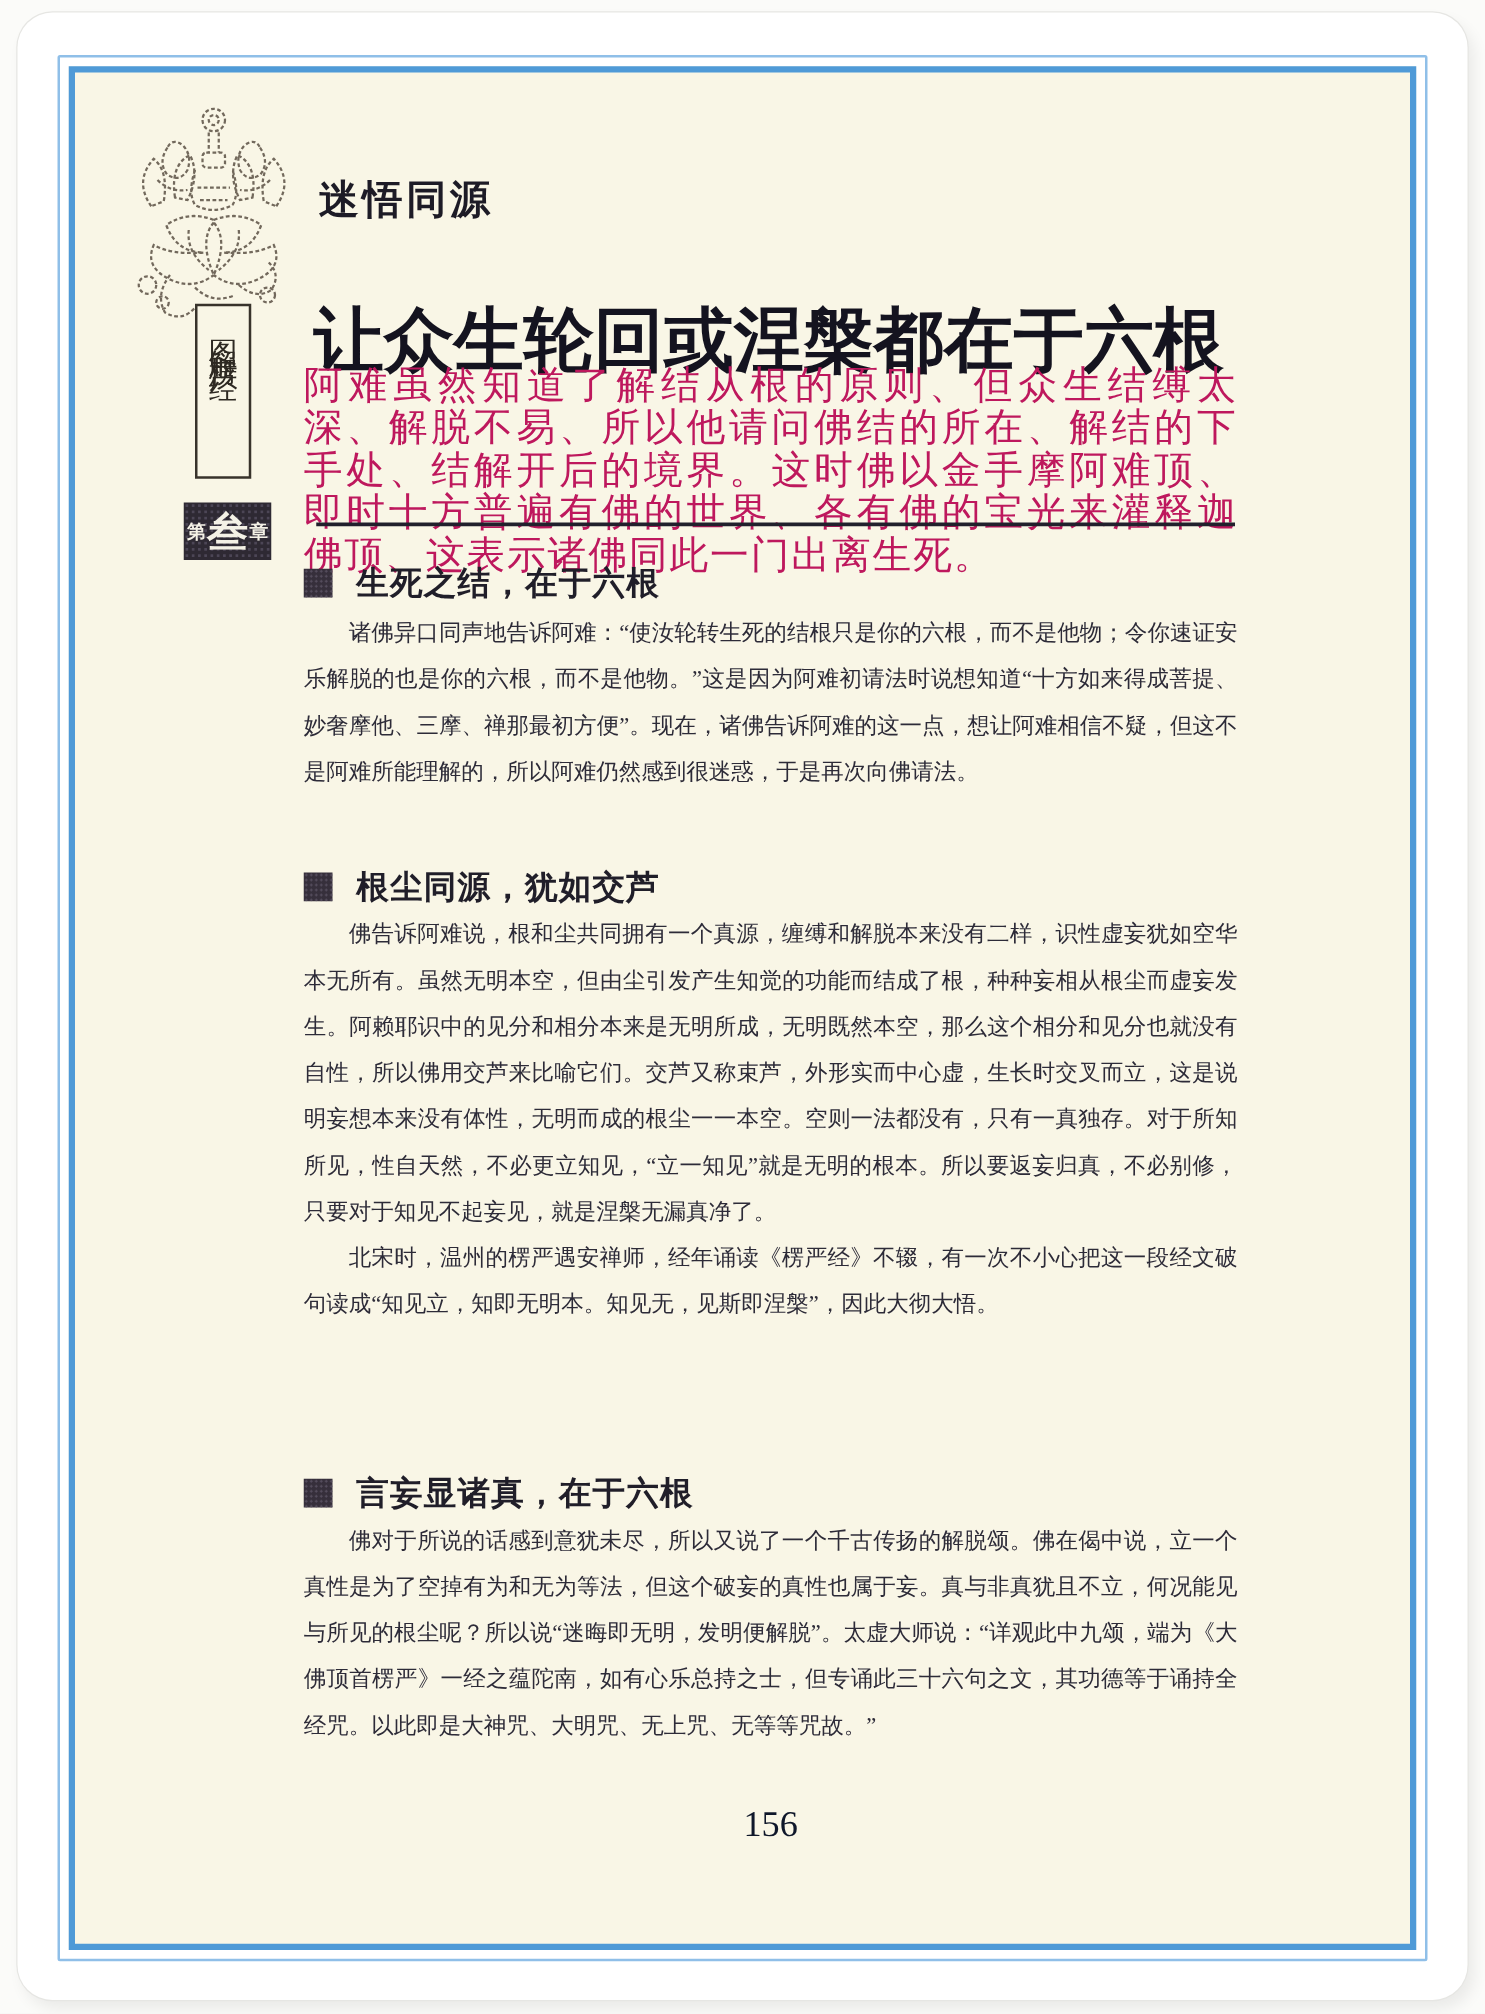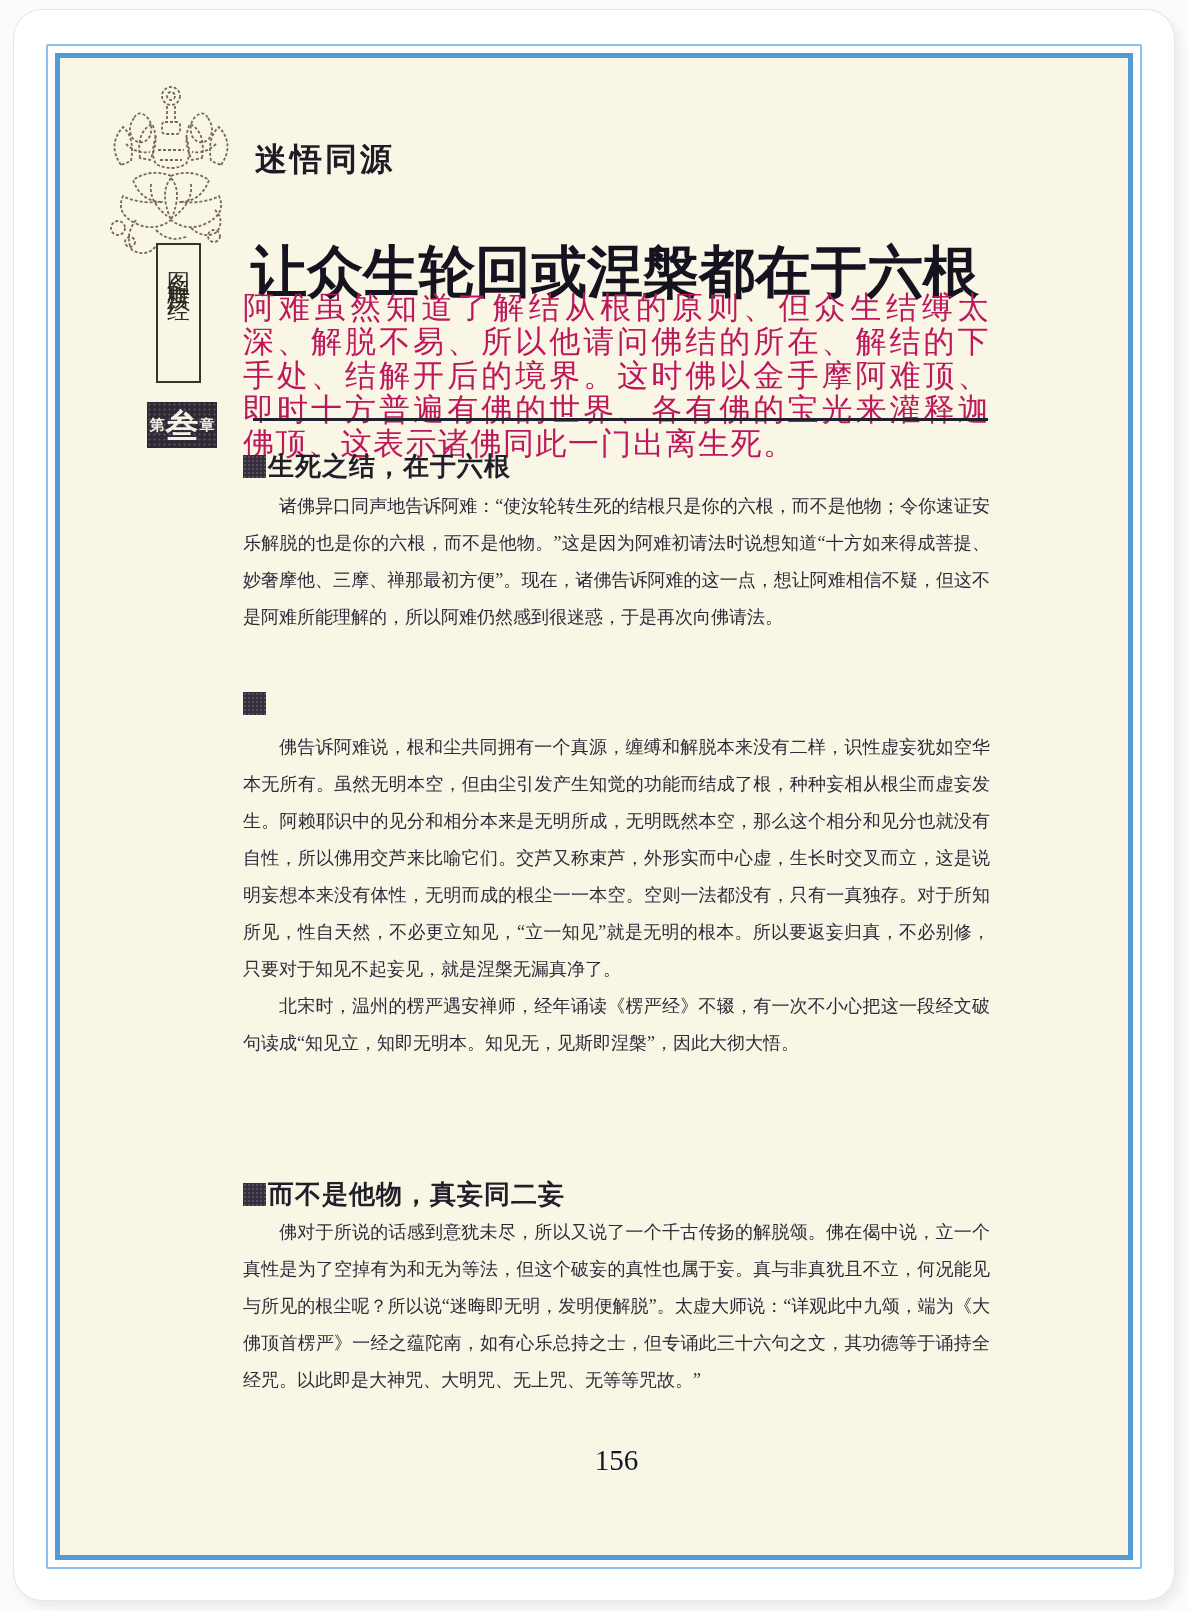"生死之结，在于六根" .sec-head { gap: 2px -> 19px }
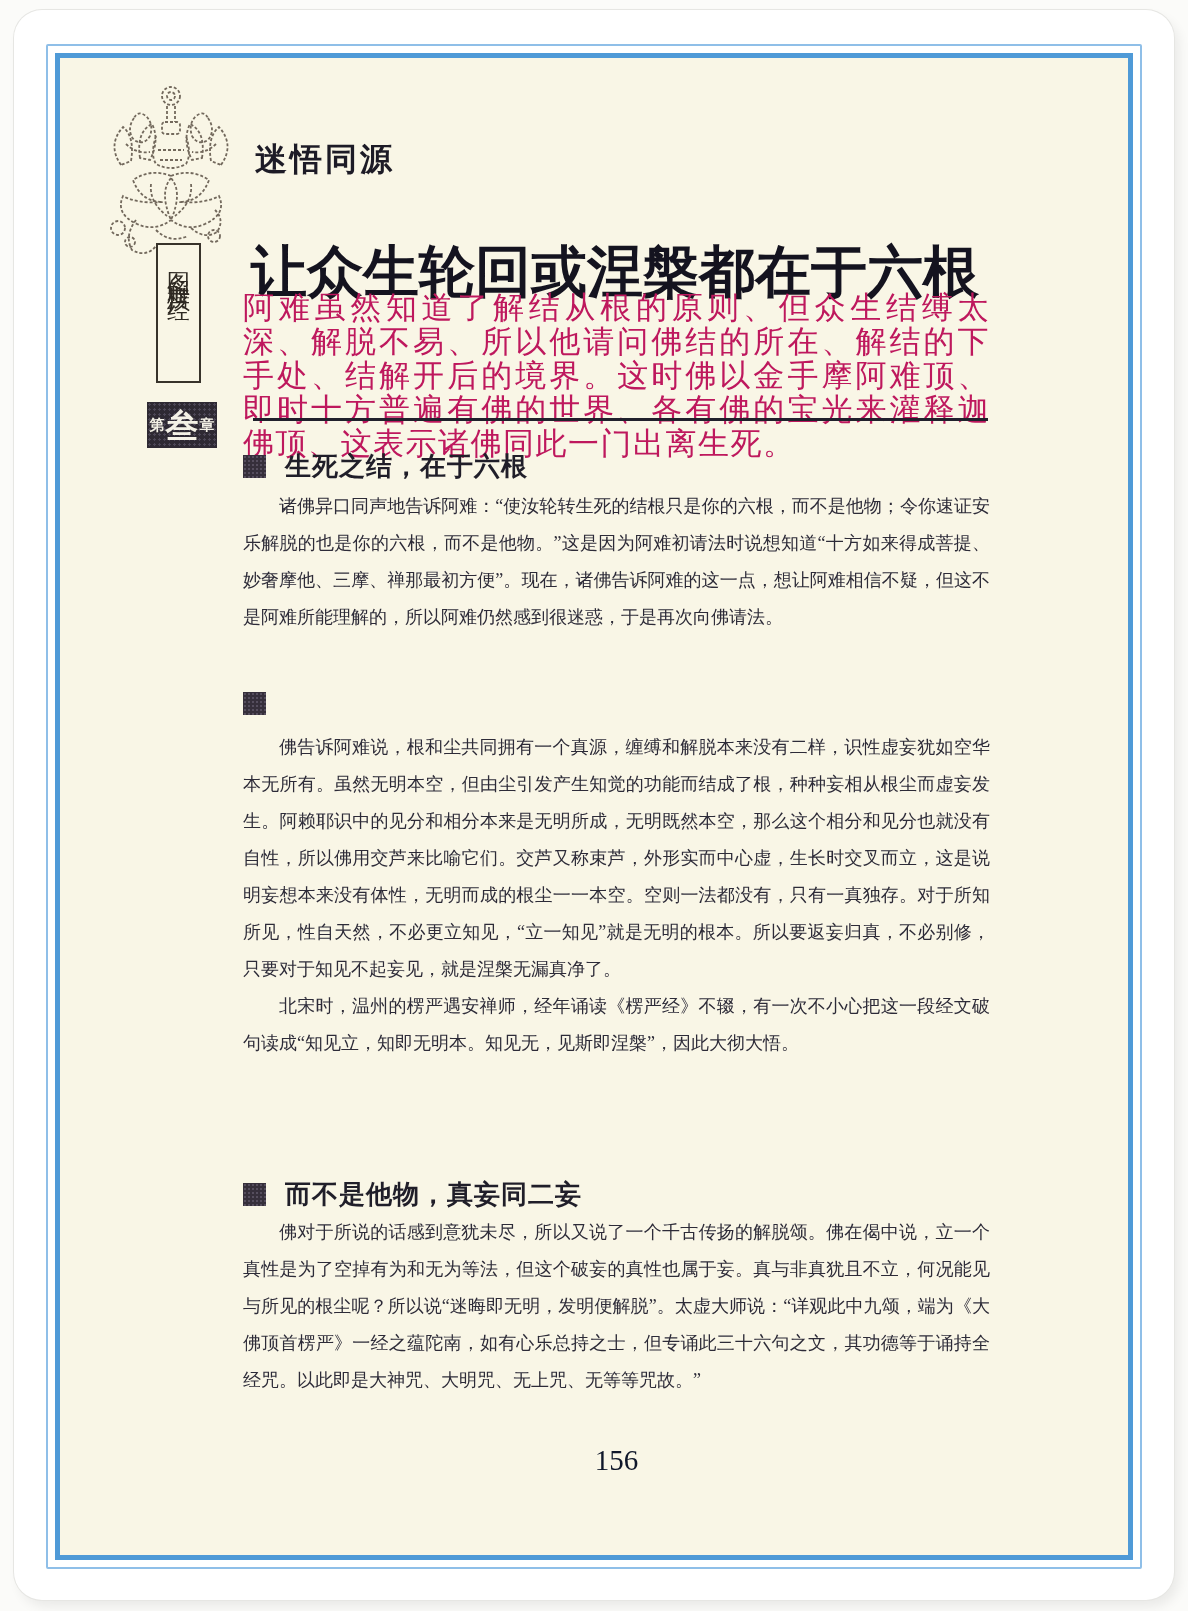"根尘同源，犹如交芦" span.txt { html: none -> <span>根尘同源，犹如交芦</span> }
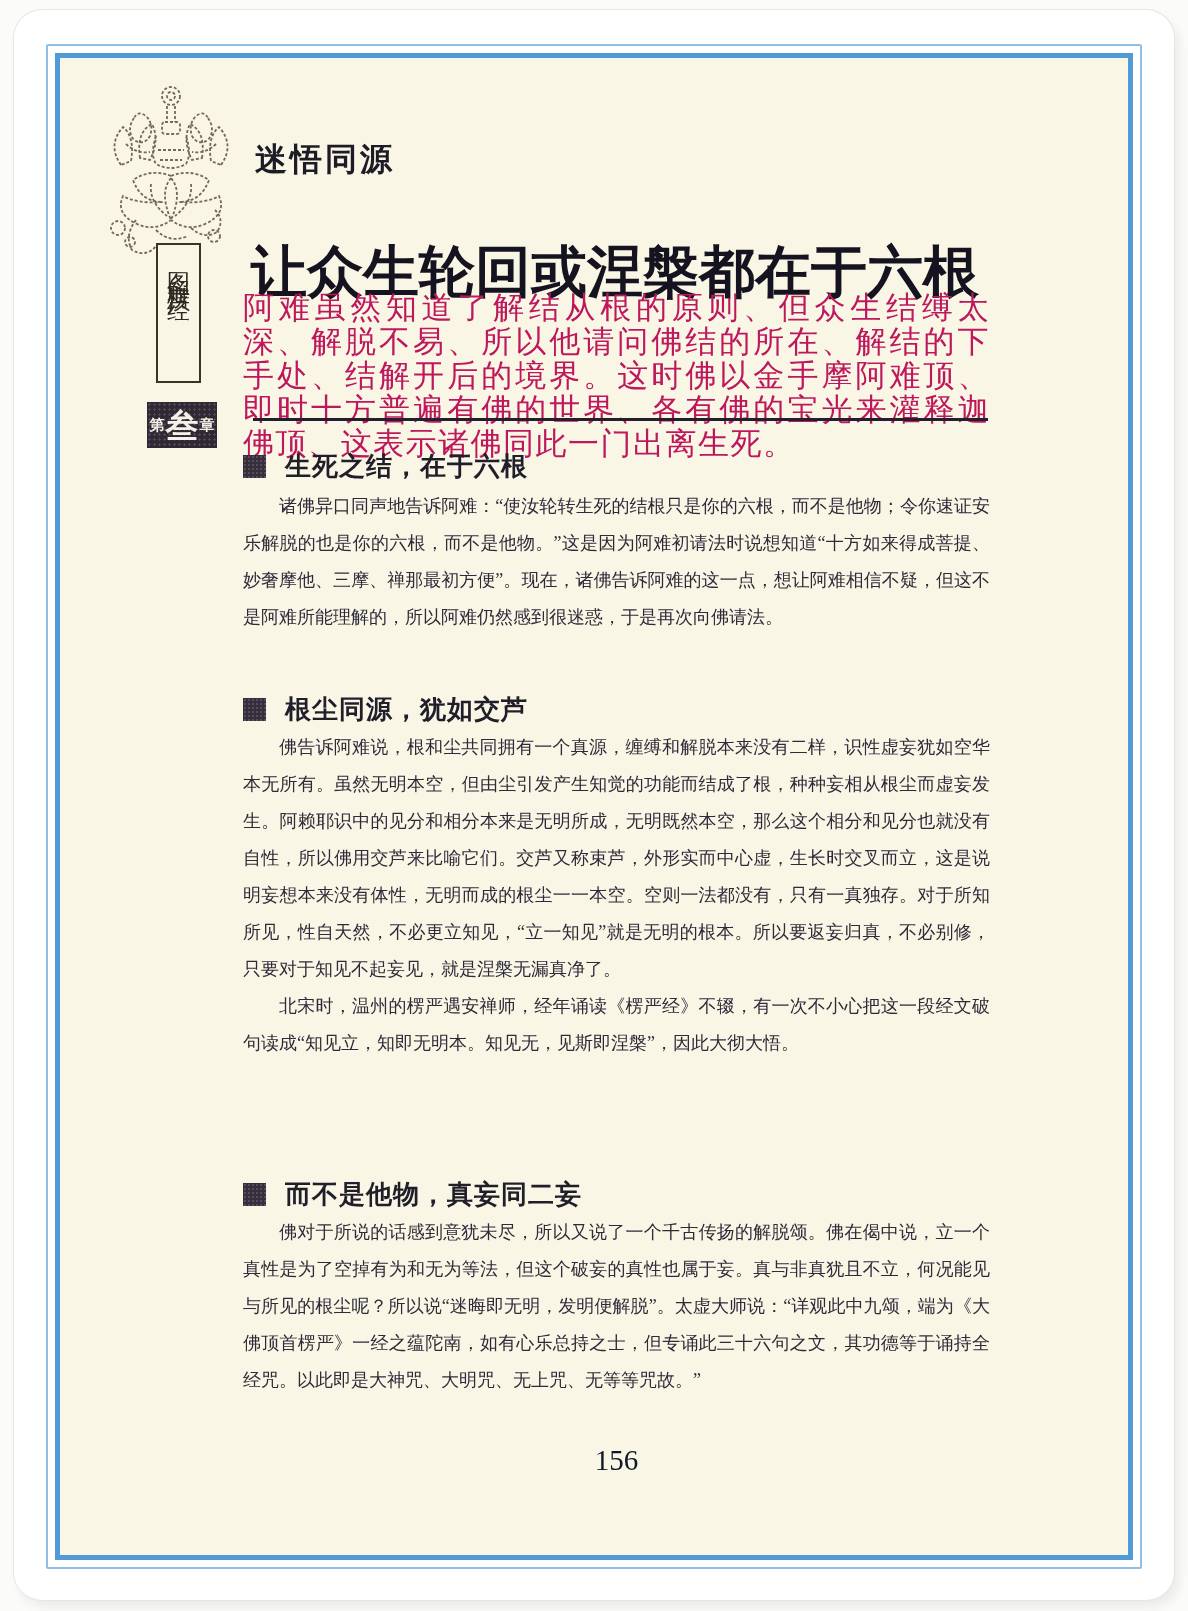"而不是他物，真妄同二妄" span.txt { text: 而不是他物，真妄同二妄 -> 言妄显诸真，在于六根 }
